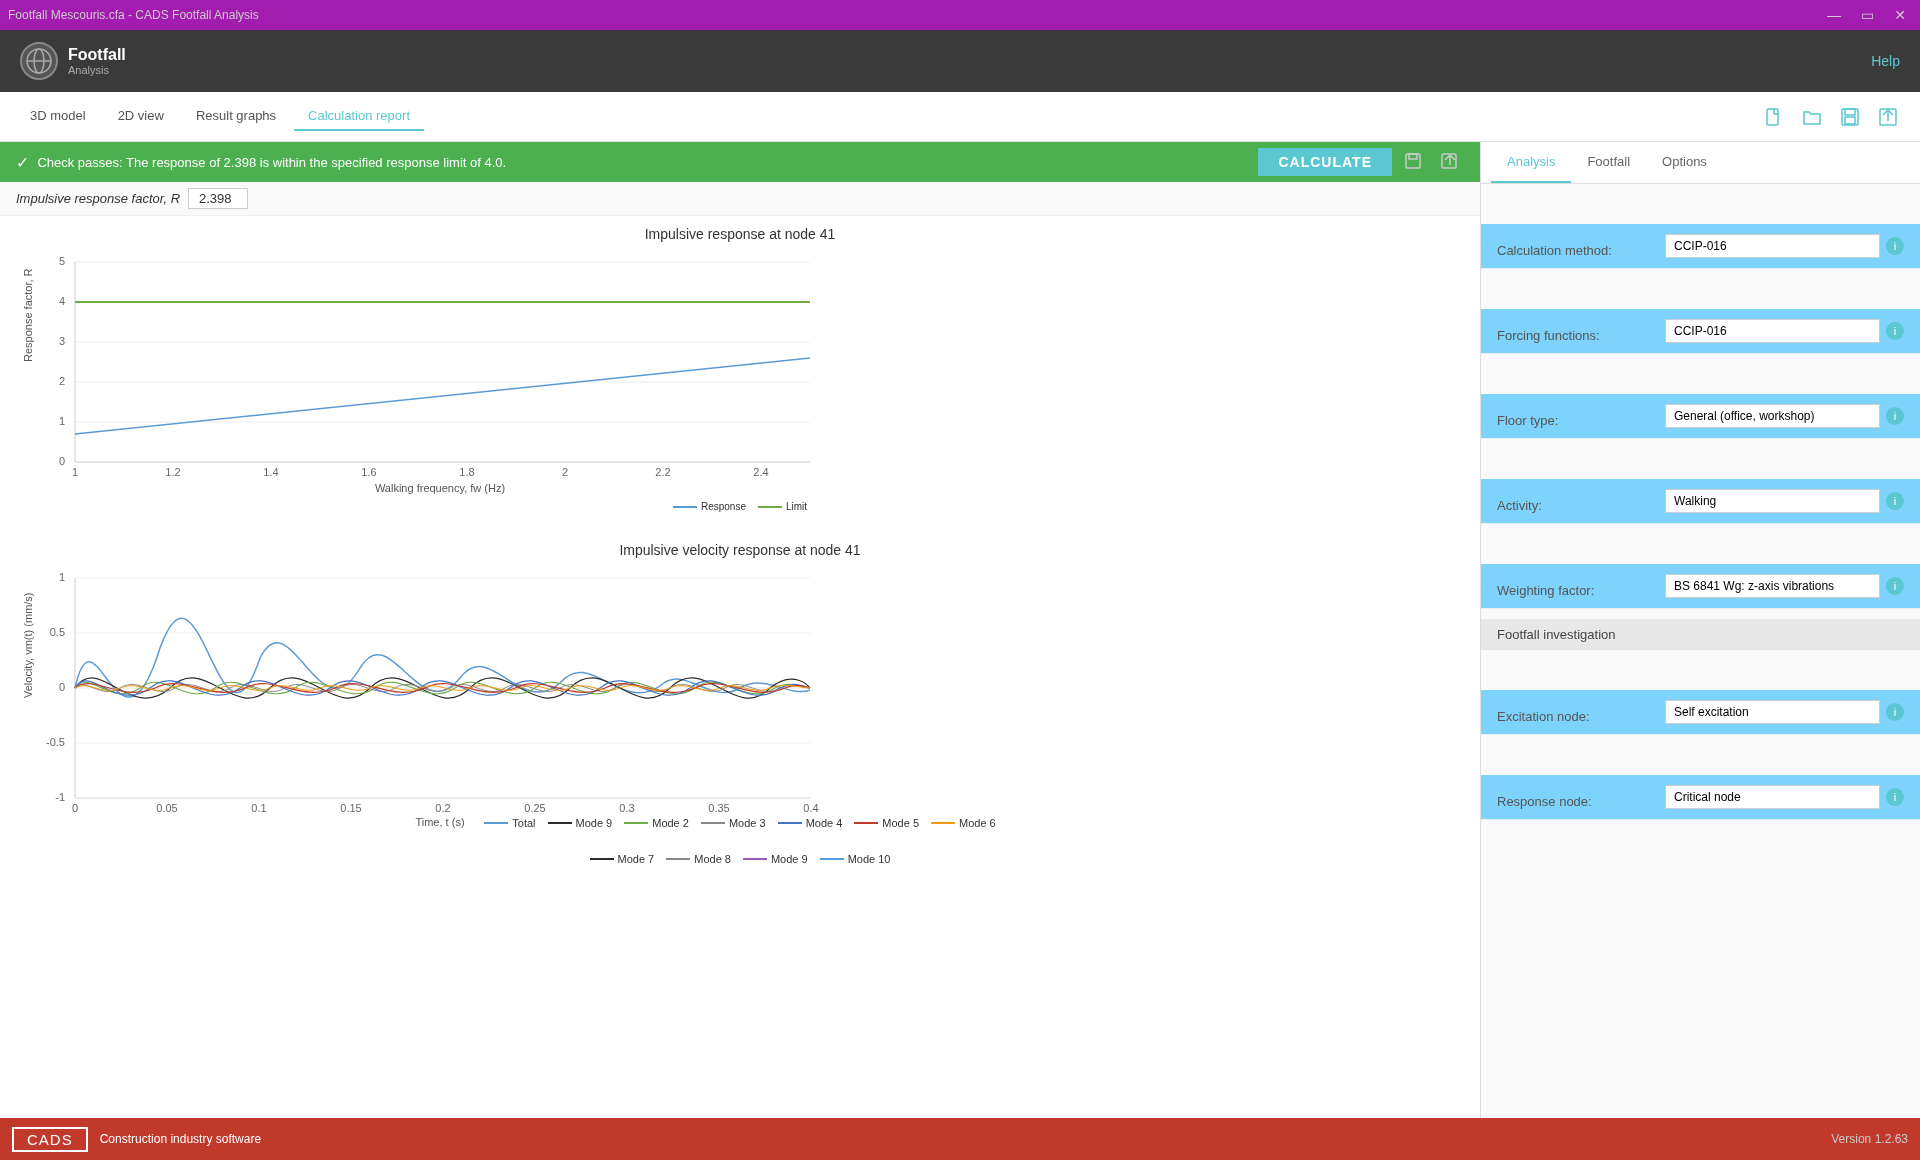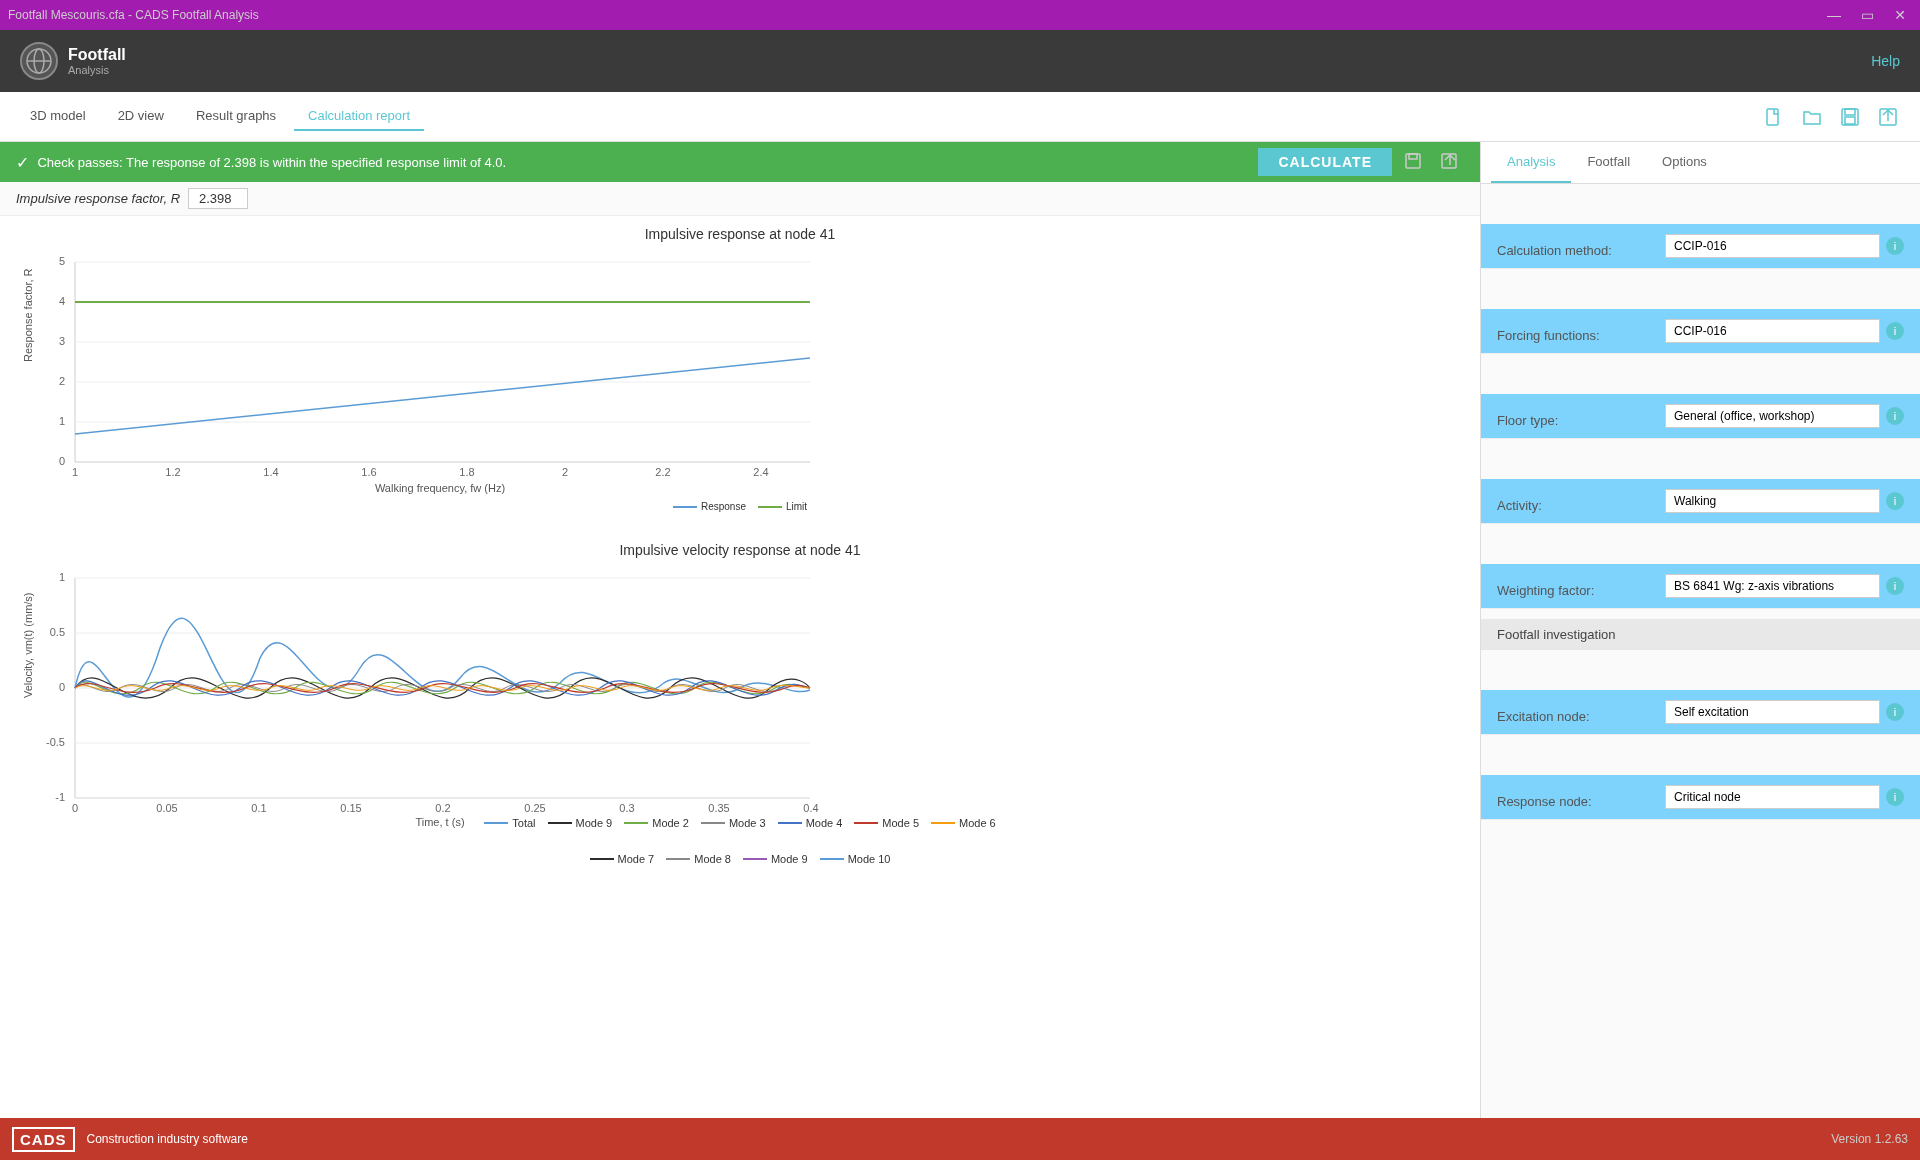"CADS" #cads-logo { font-weight: 700 -> 400; padding: 2px 6px -> 2px 13px }
